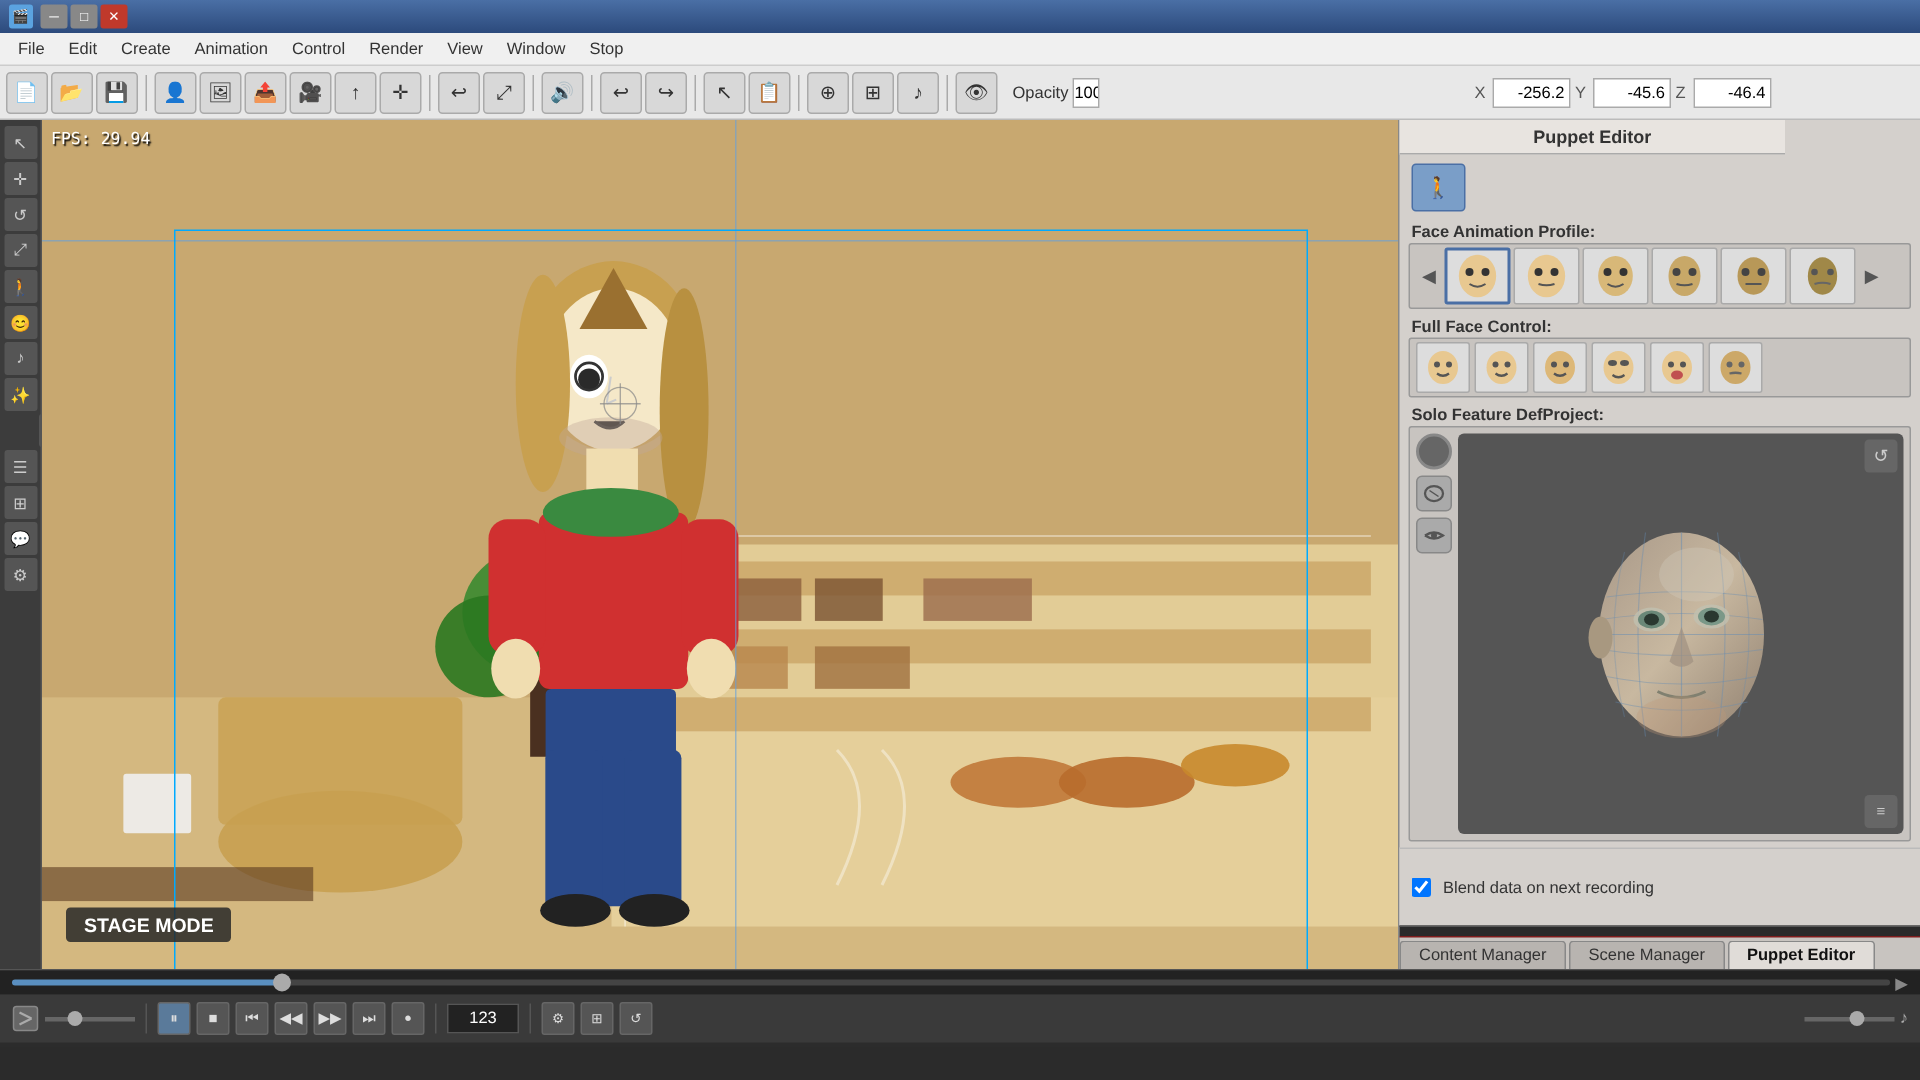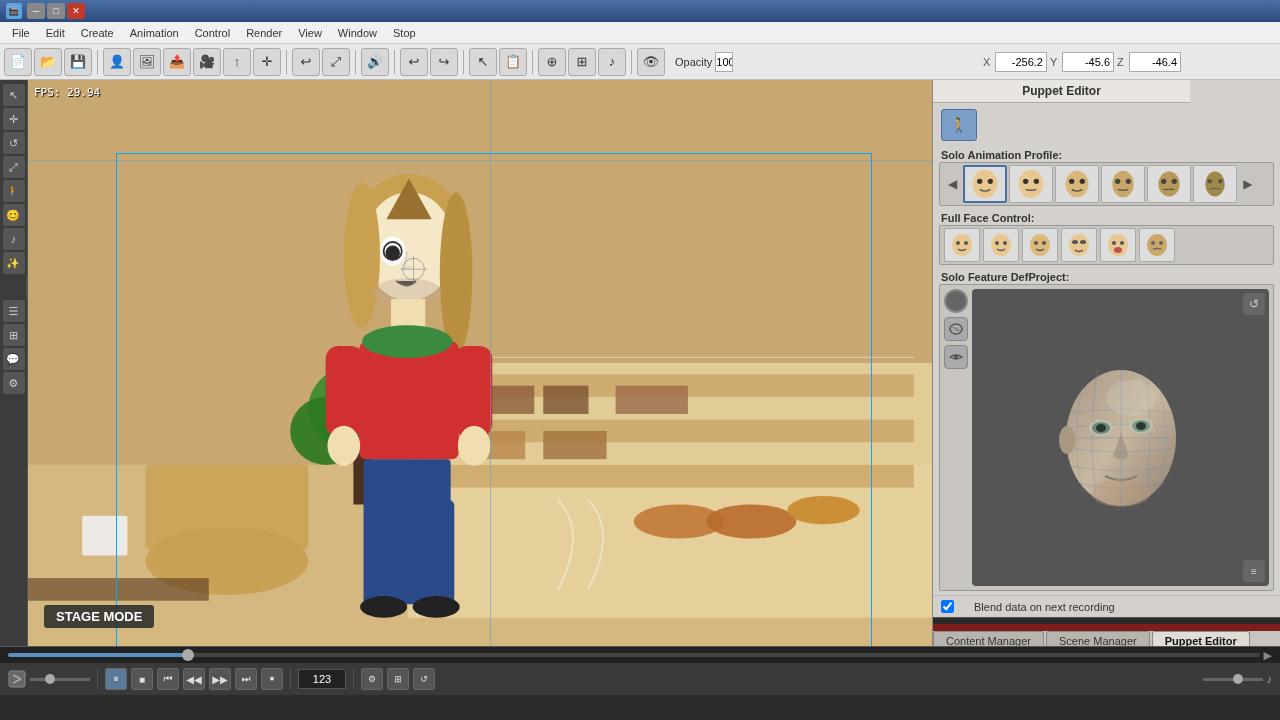"Solo Animation Profile:" div.section-label { text: Solo -> Face }
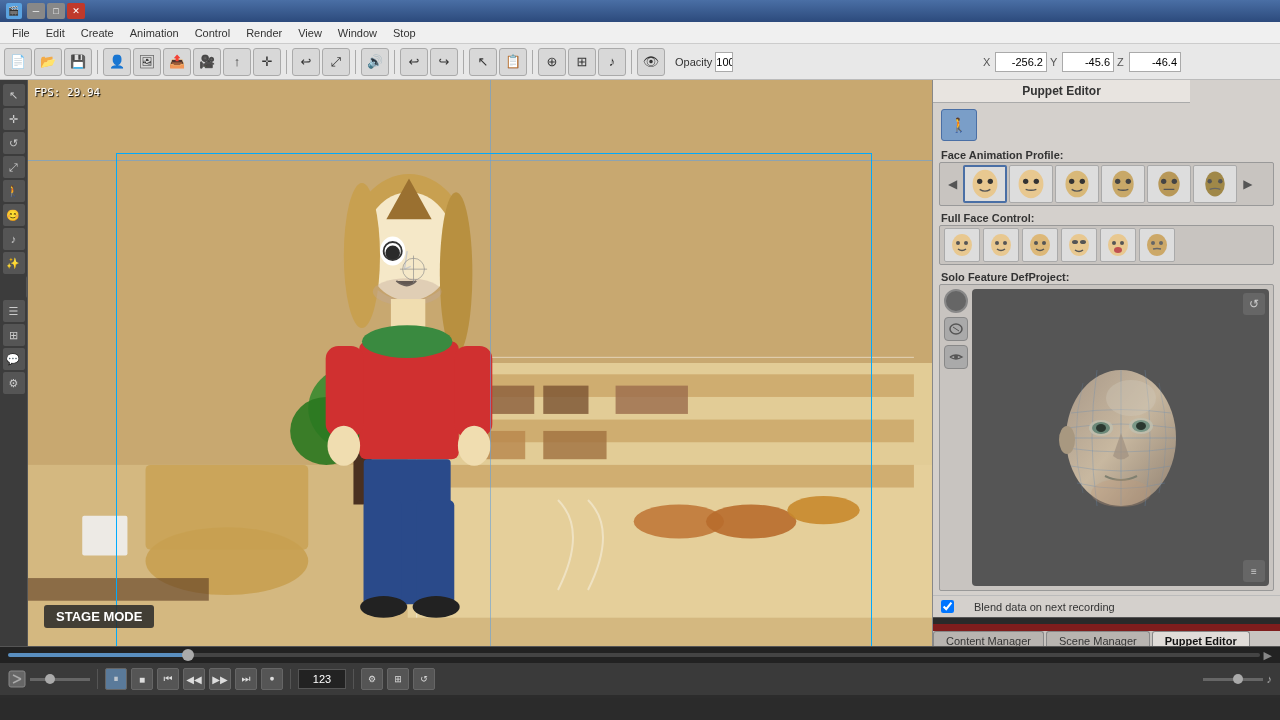"Blend data on next recording" #blend-row { gap: 20px -> 8px; padding: 4px 8px -> 19px 8px }
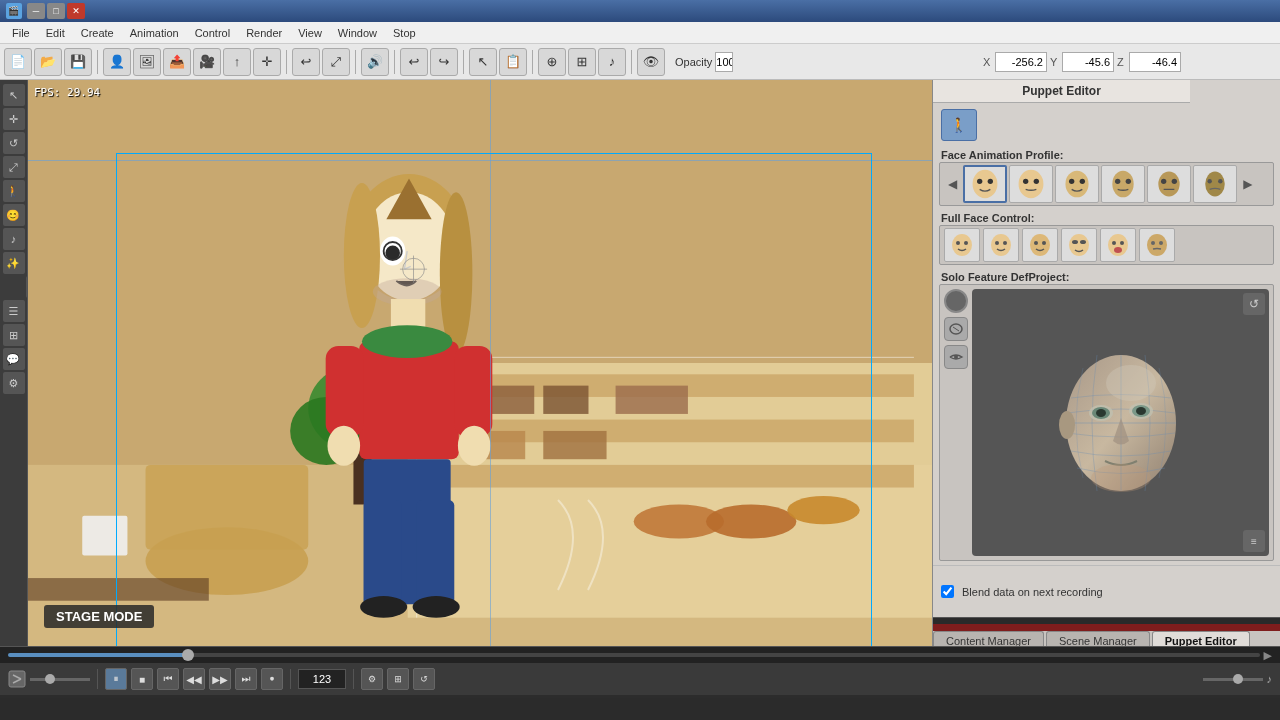"Content Manager" #bottom-tabs { align-items: flex-start -> flex-end; border-top: 7px solid #7f1d1d -> 1px solid #7f1d1d }
